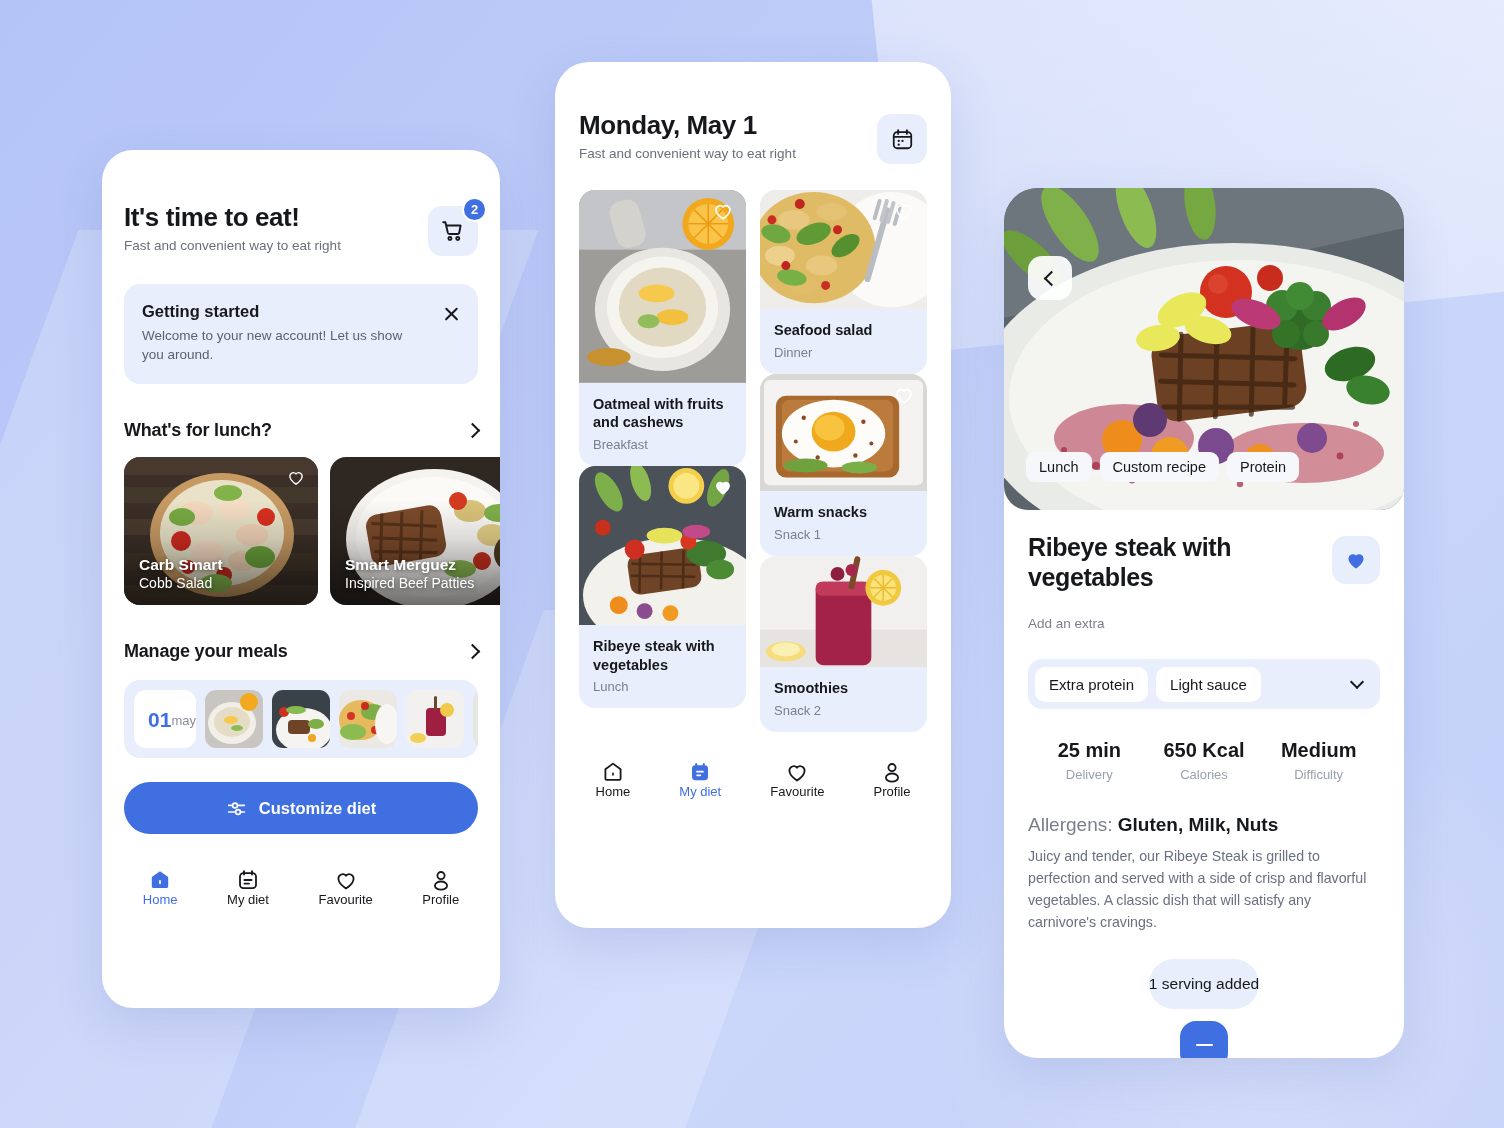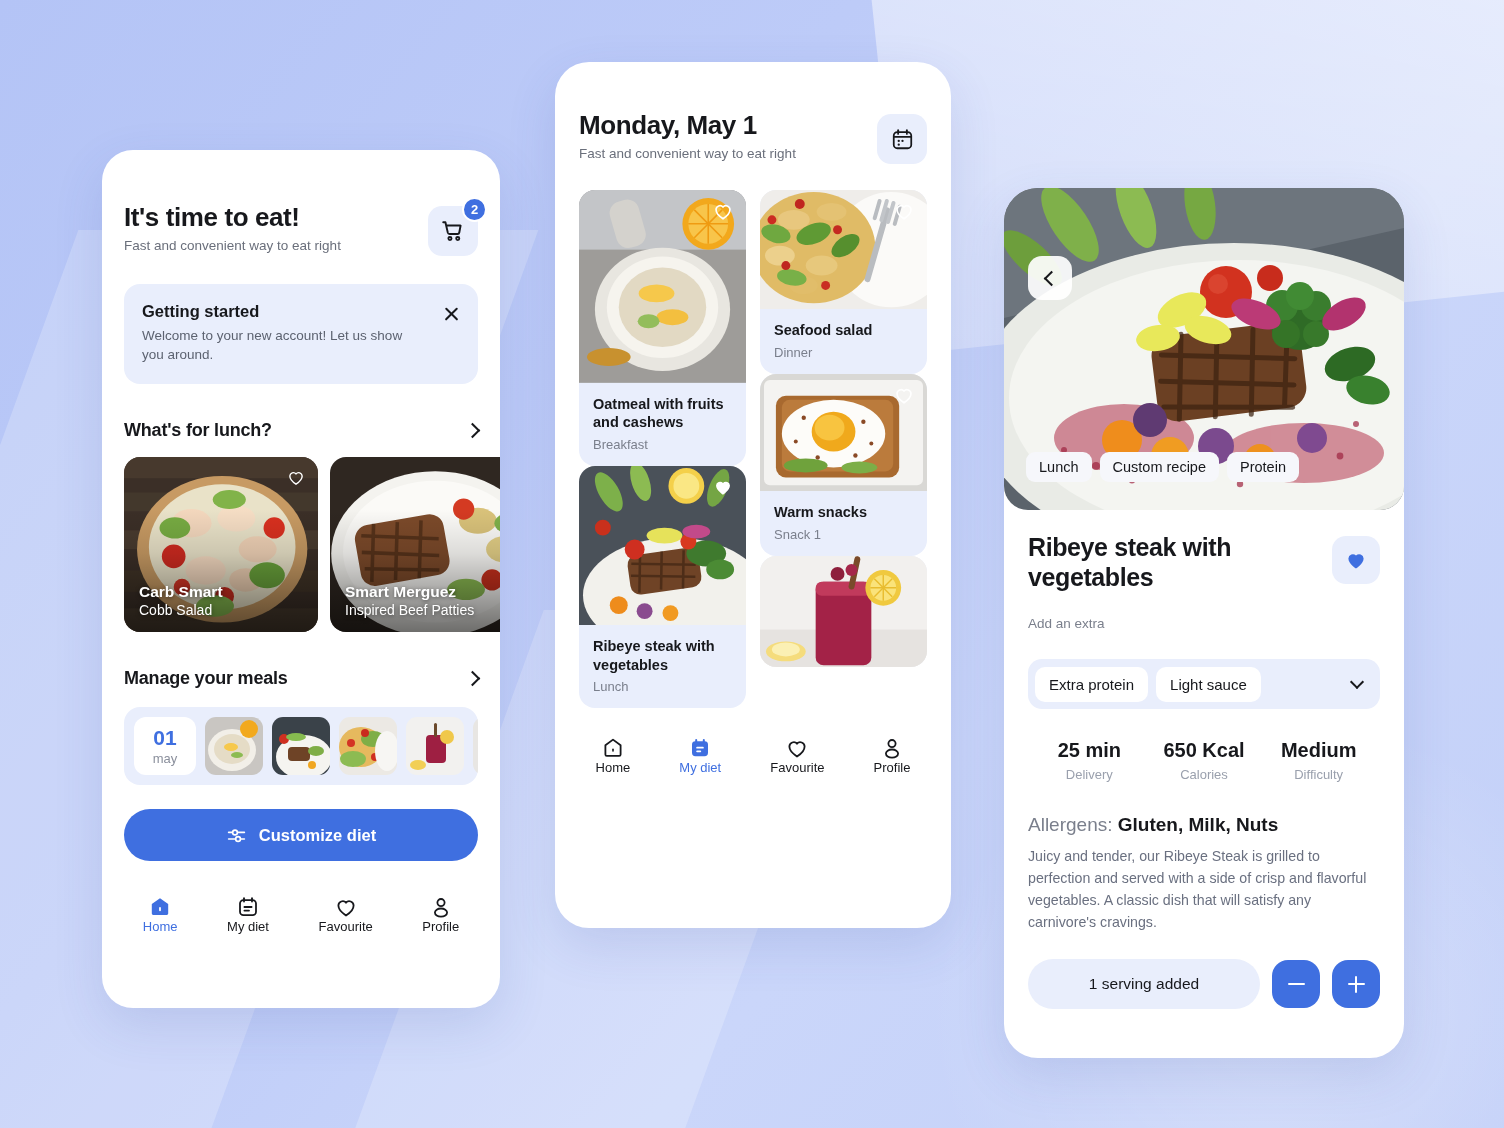"Carb Smart" .lunch-card { height: 175px -> 148px }
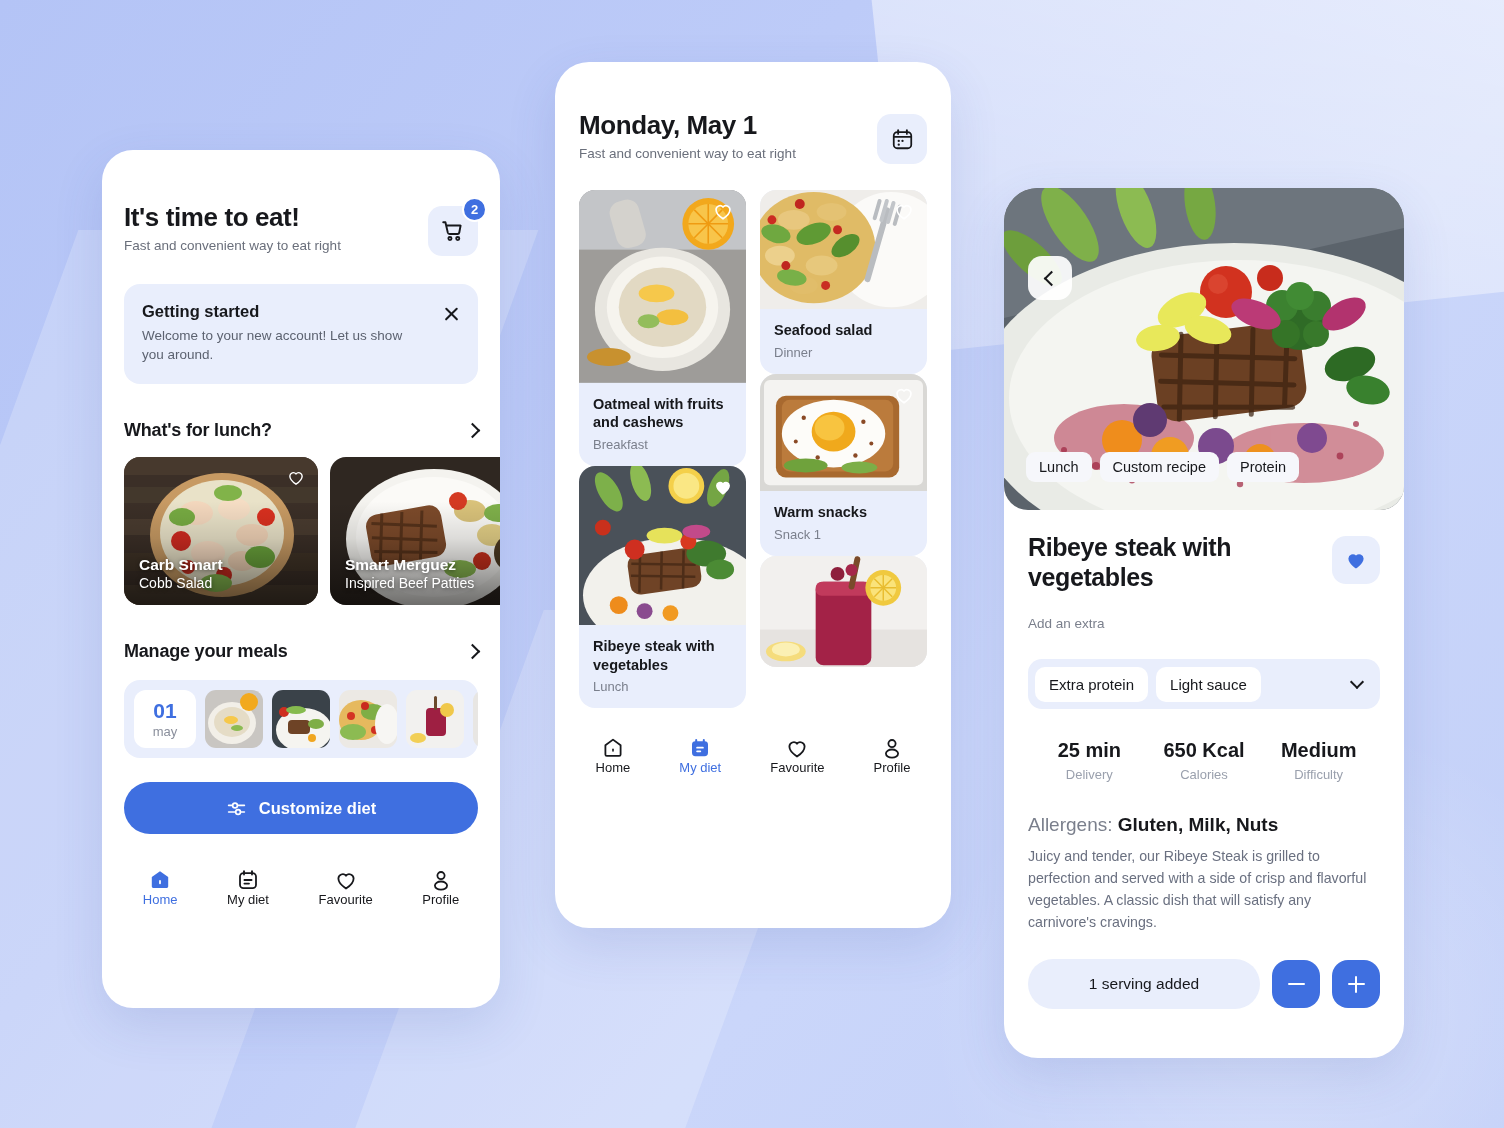"Smoothies" div.meal-txt { html: none -> <div> <div>Smoothies</div> <div>Snack 2</div> </div> }
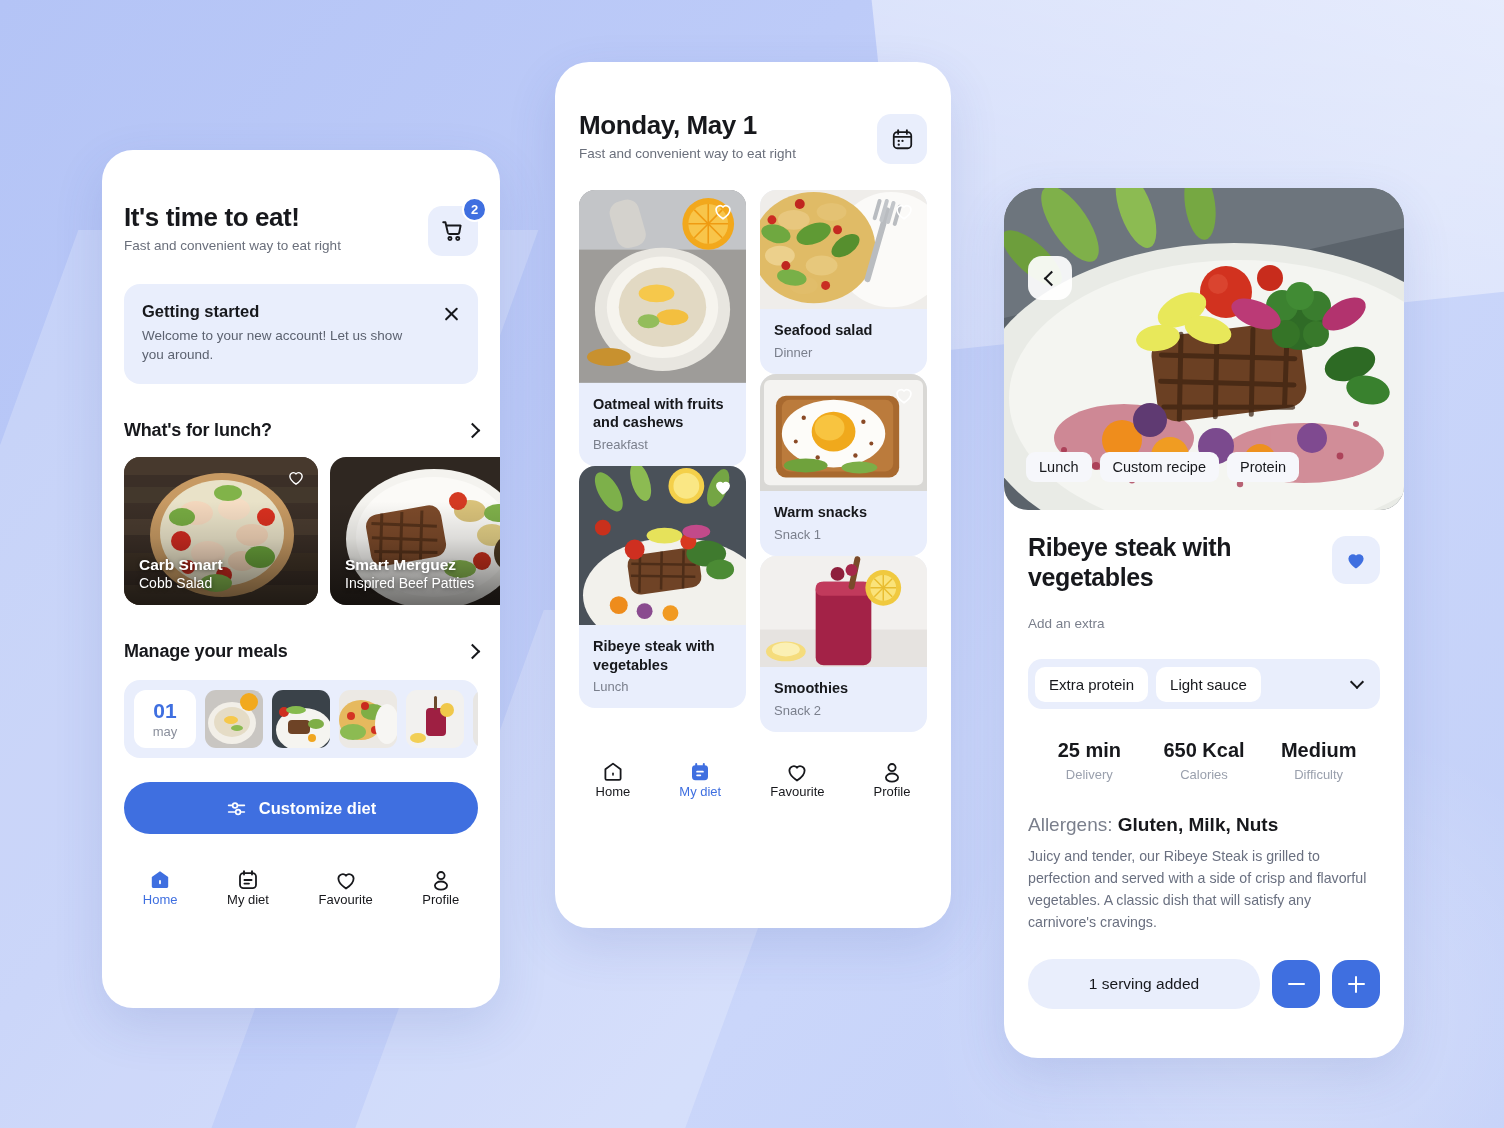"01" .date-chip { flex-direction: column -> row; justify-content: center -> flex-end }
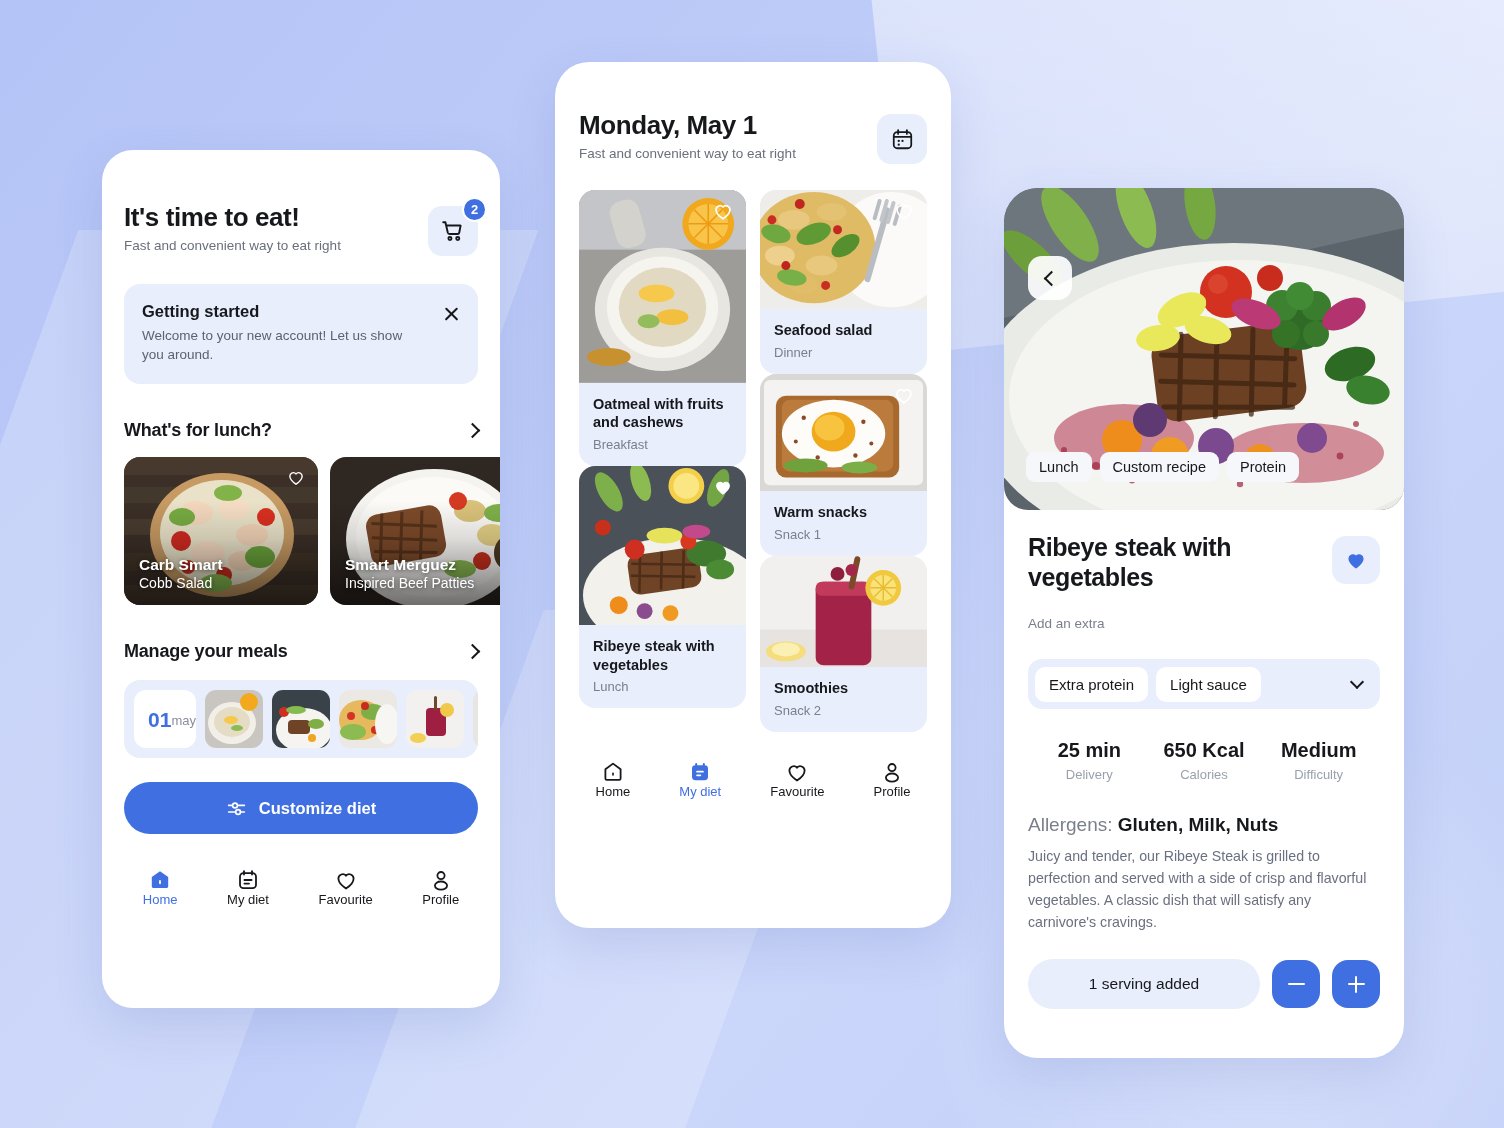"1 serving added" .serve-row { flex-direction: none -> column }
